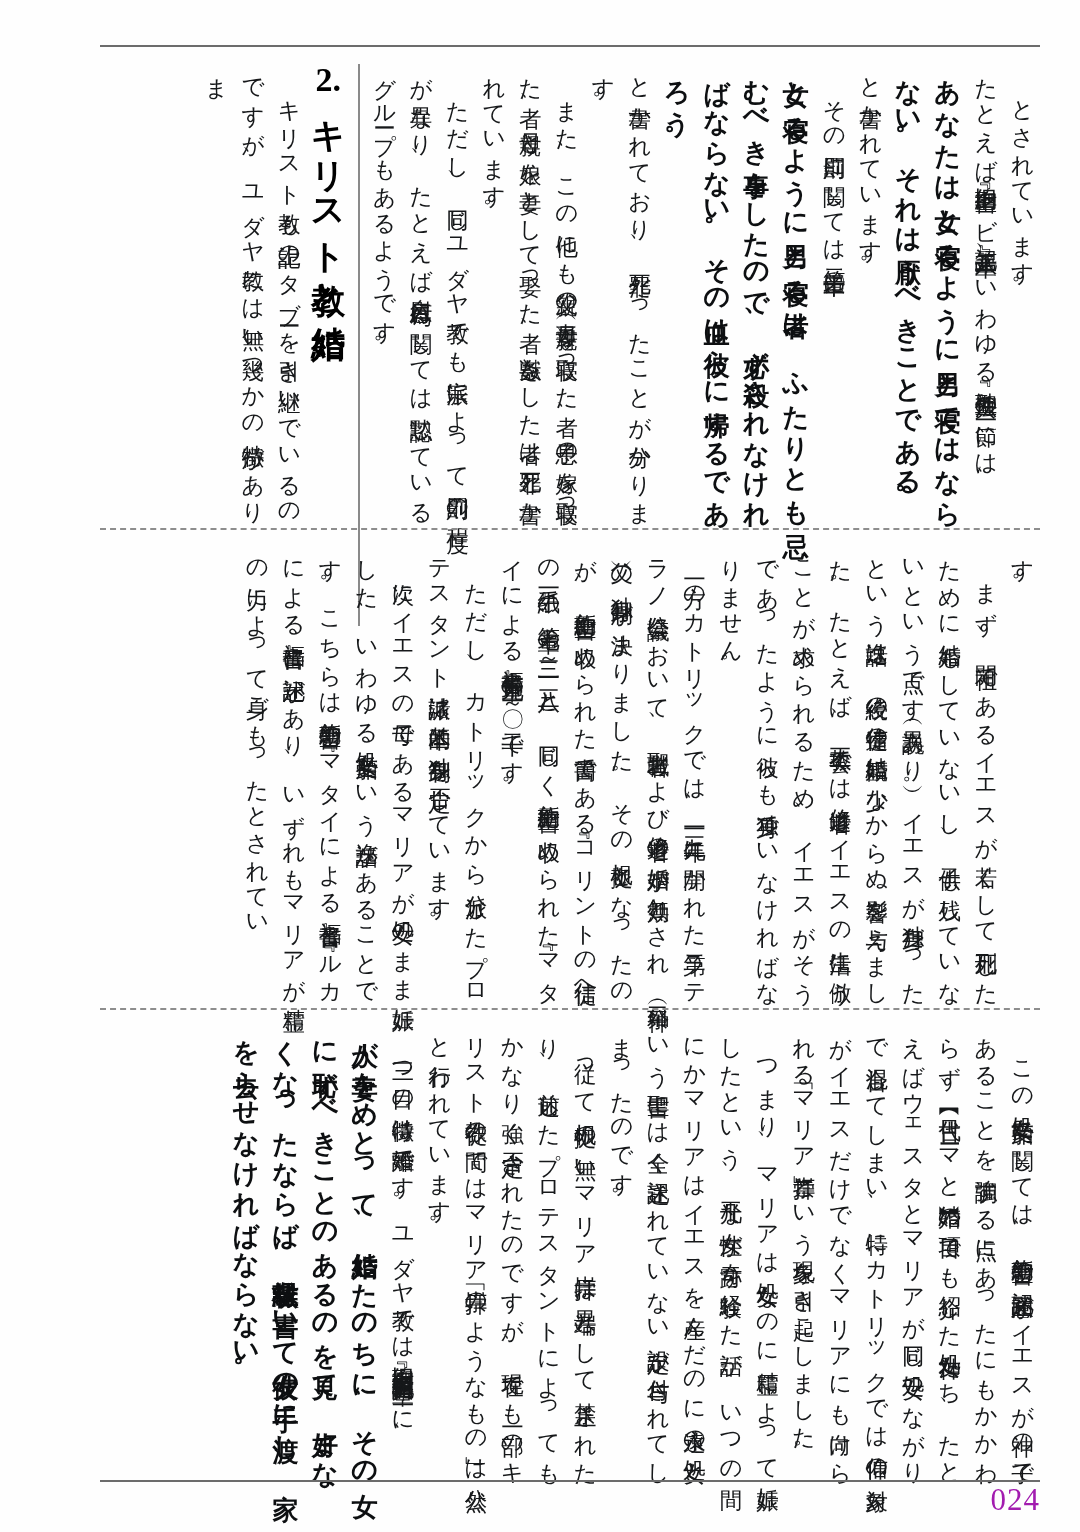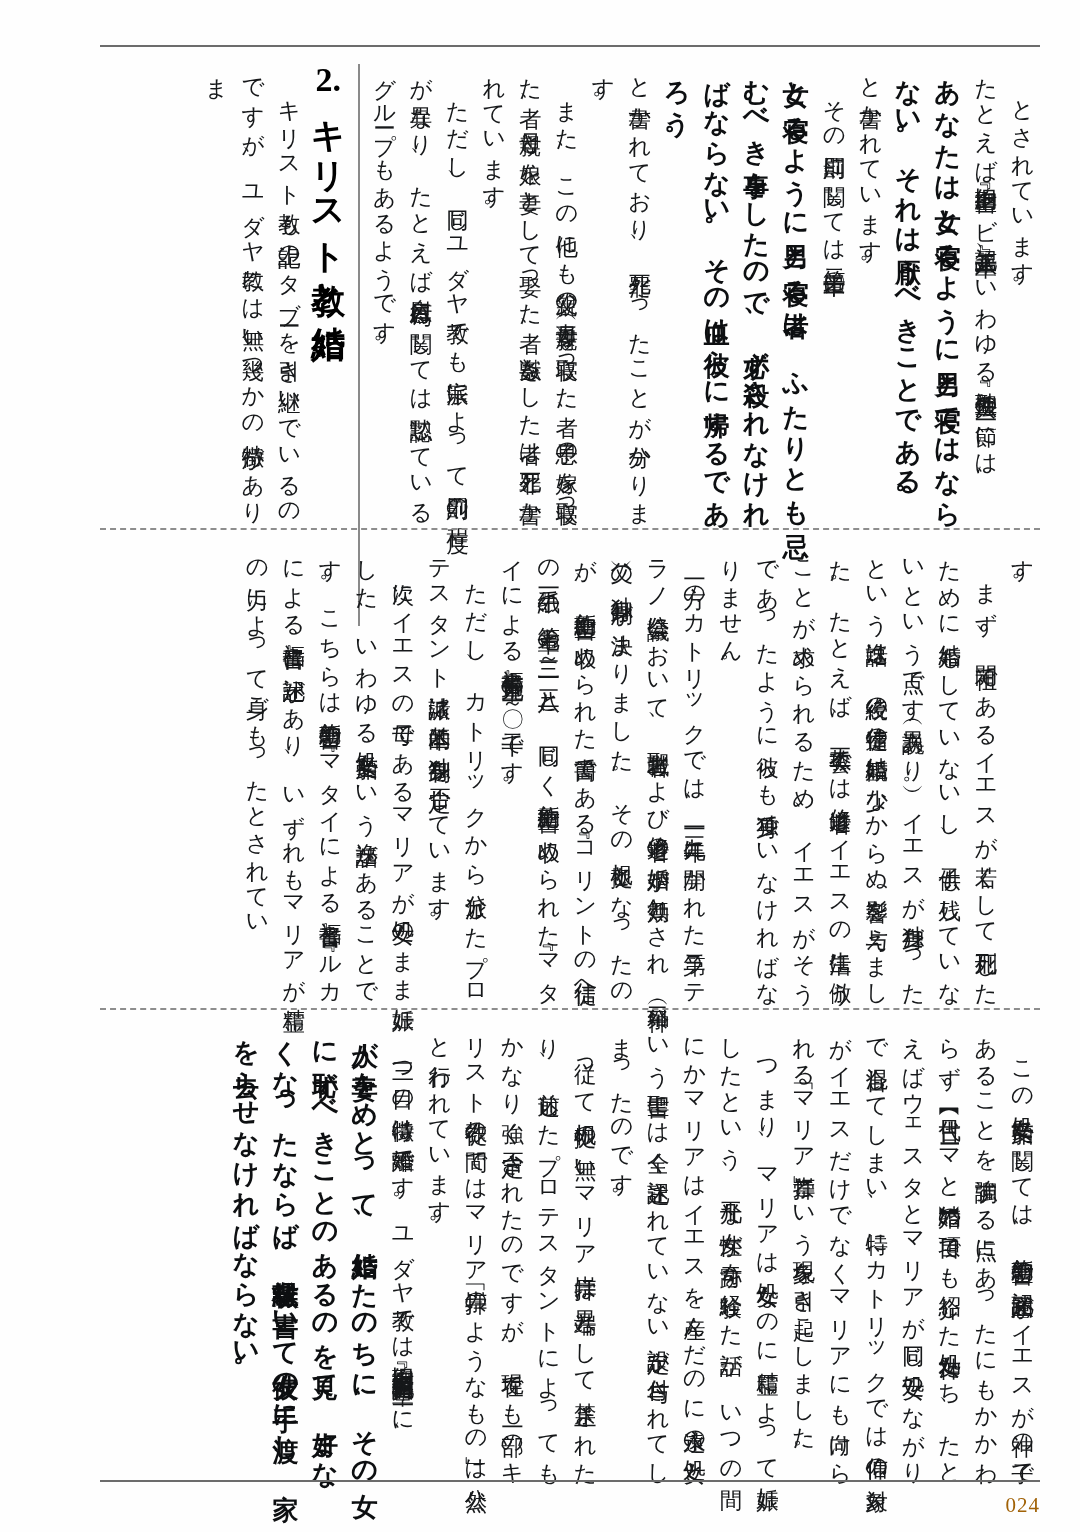"024" .folio { color: #a16207 -> #a21caf; font-size: 21px -> 31px }
